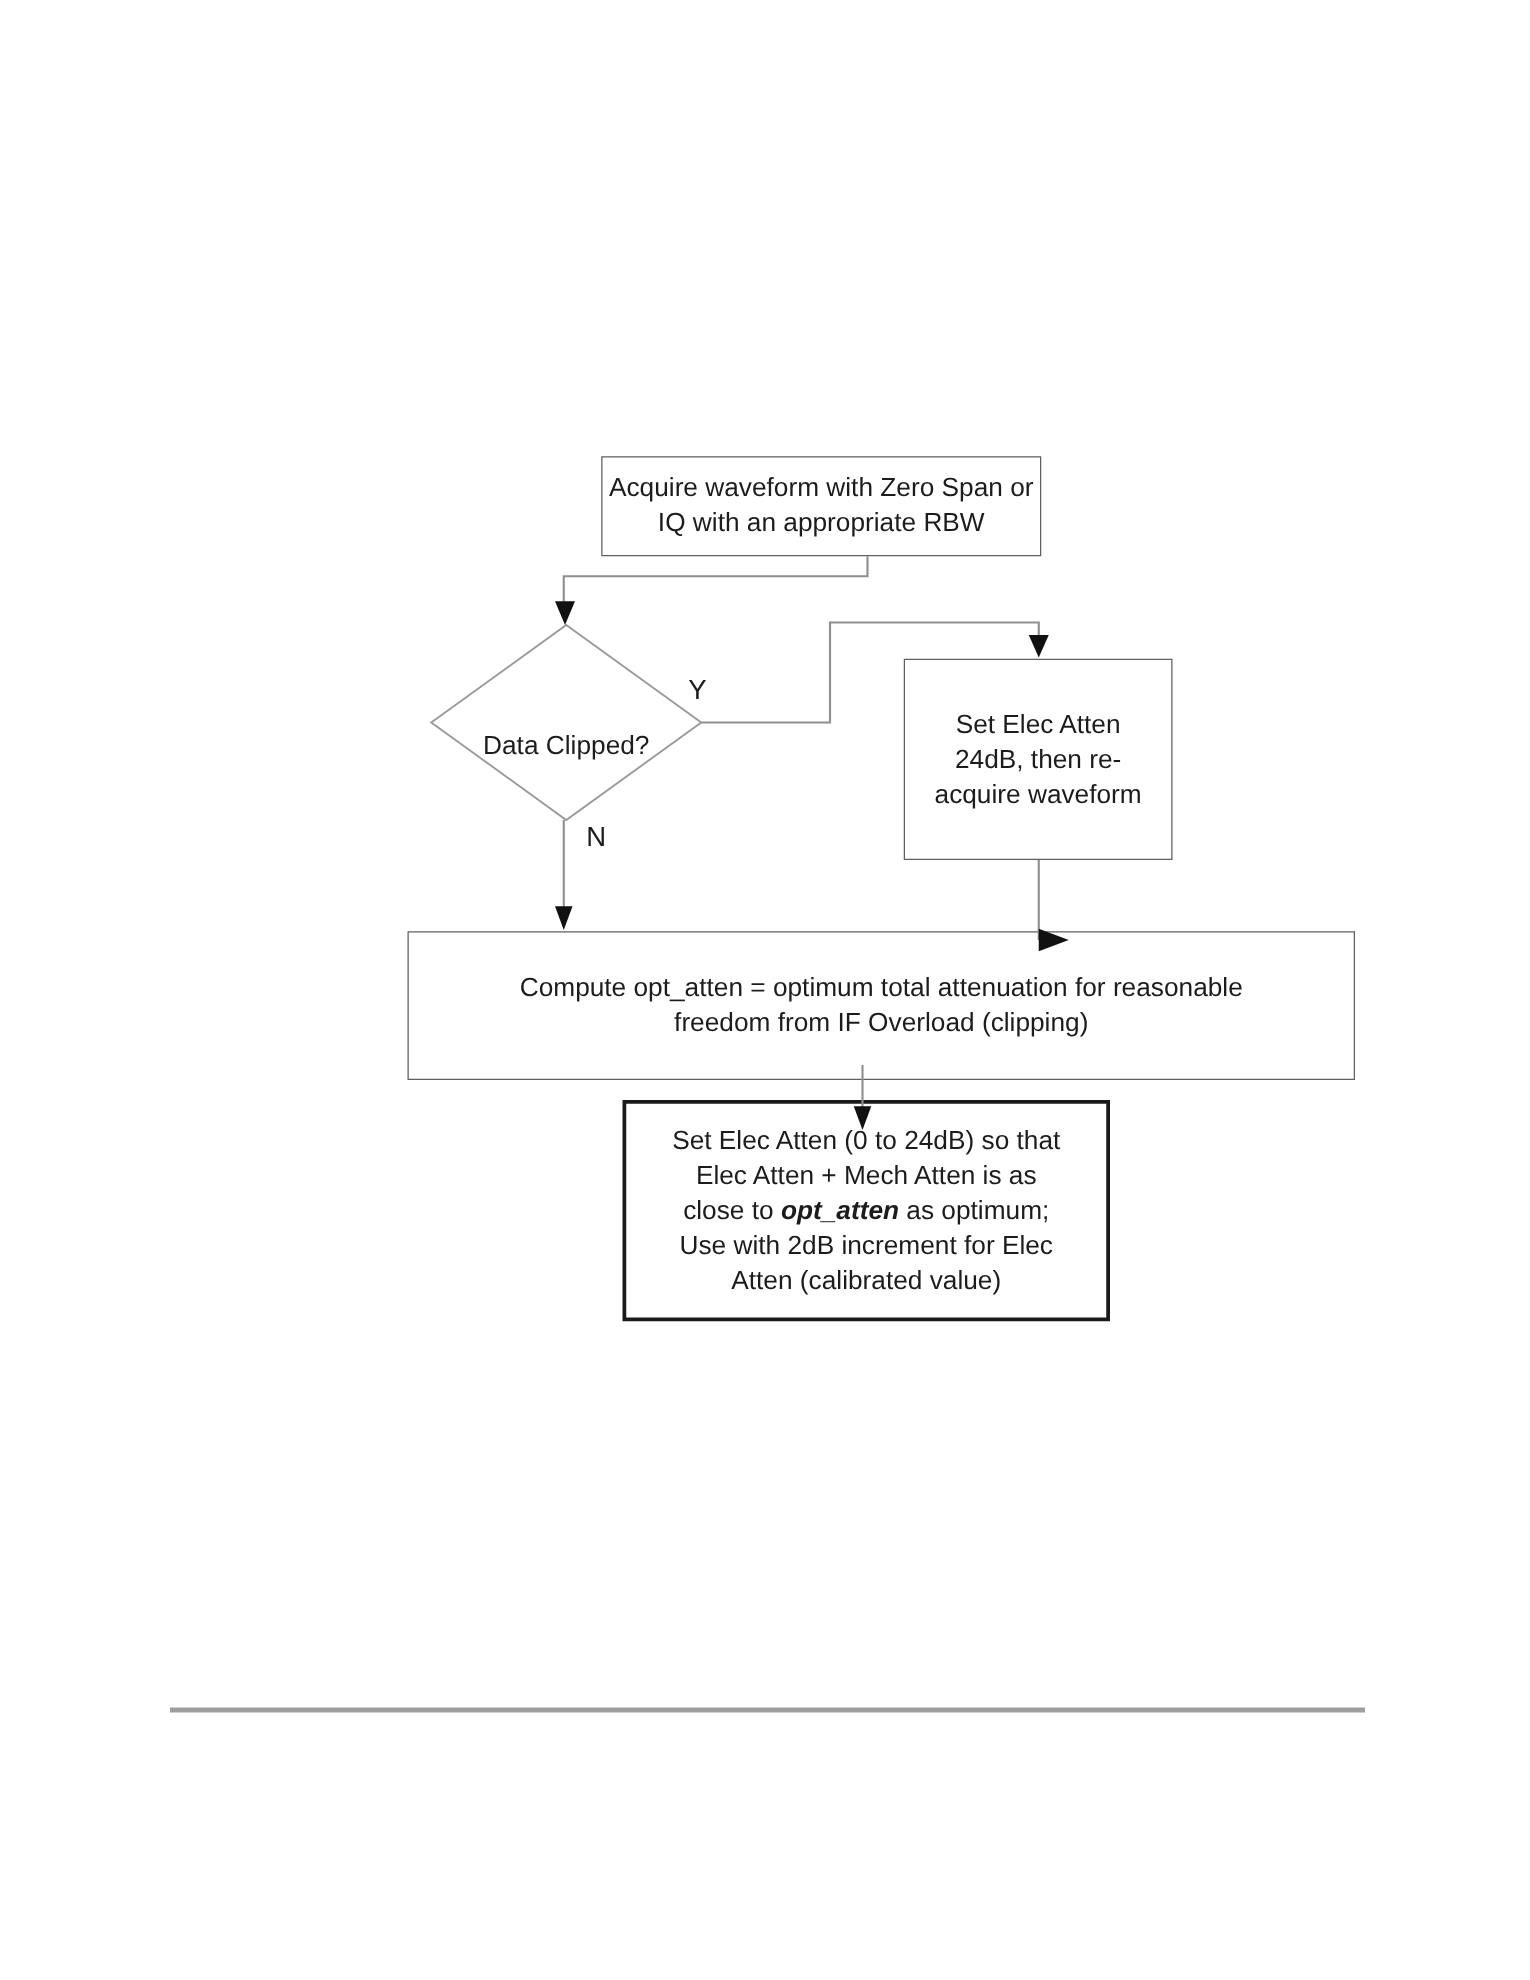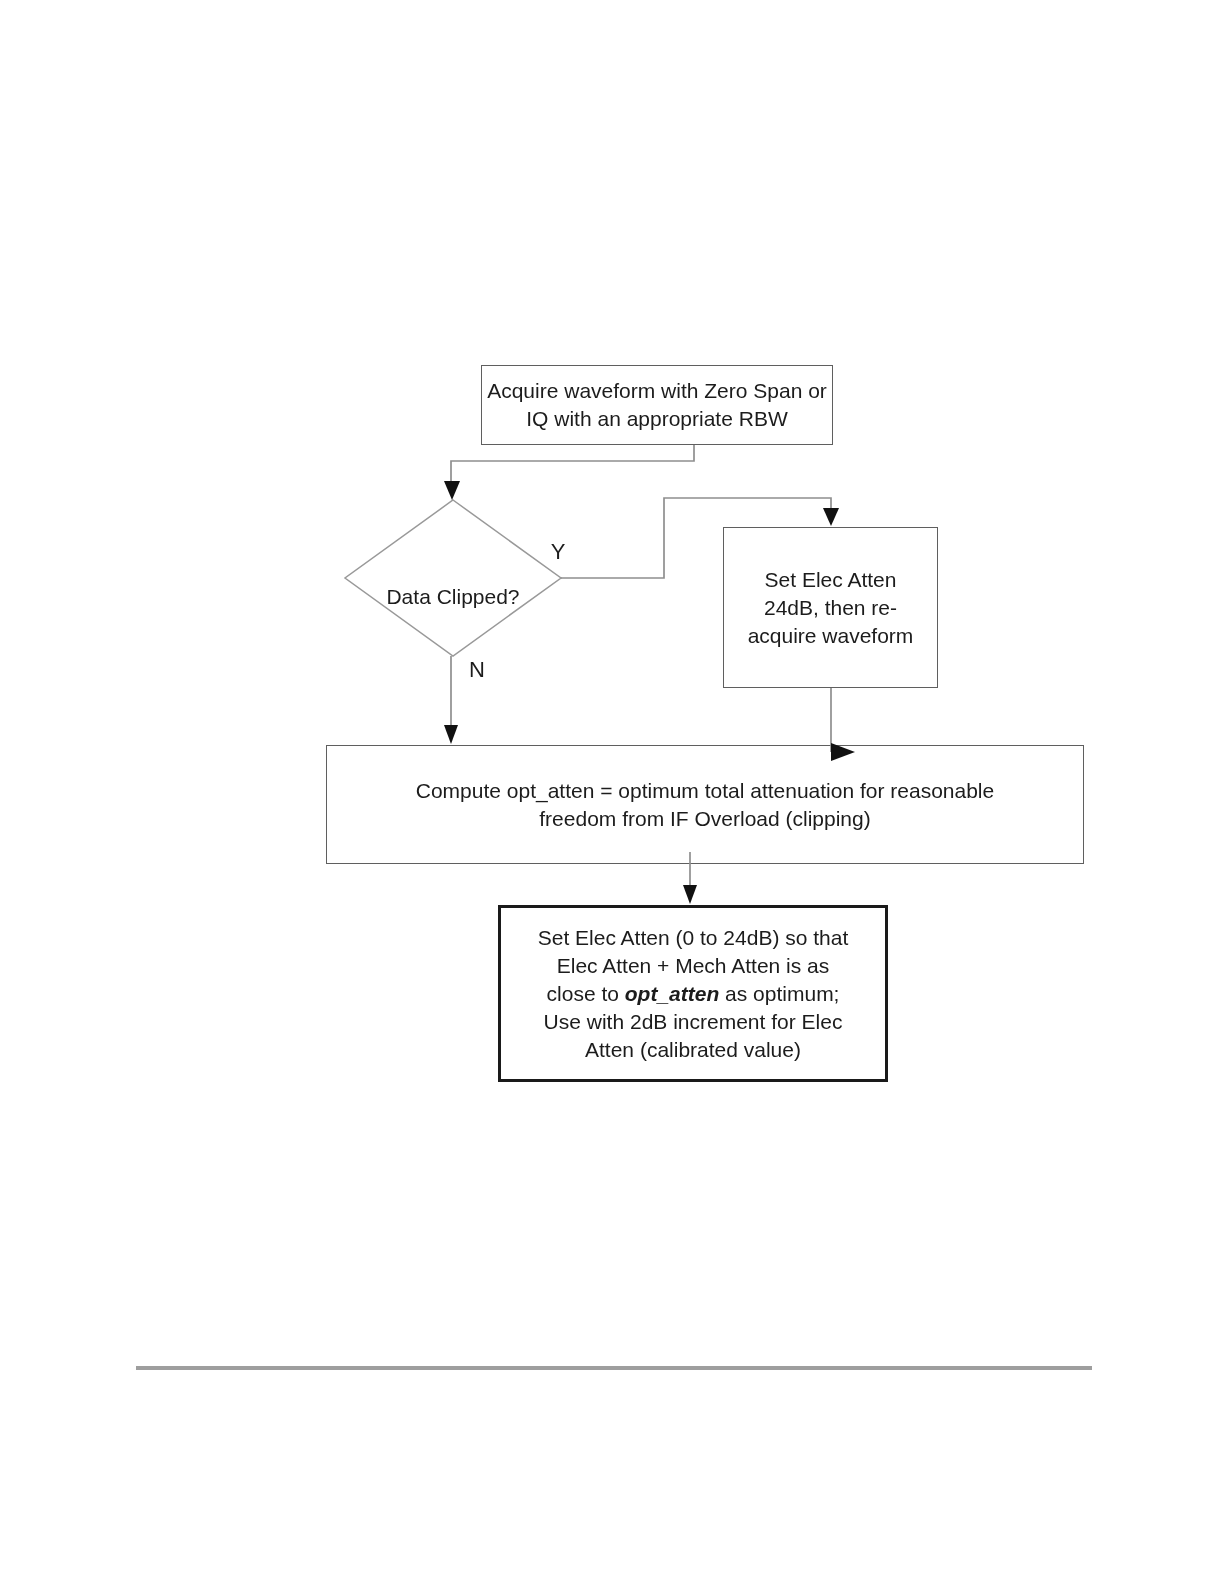"Set Elec Atten (0 to" .node-final { top: 905px -> 880px }
